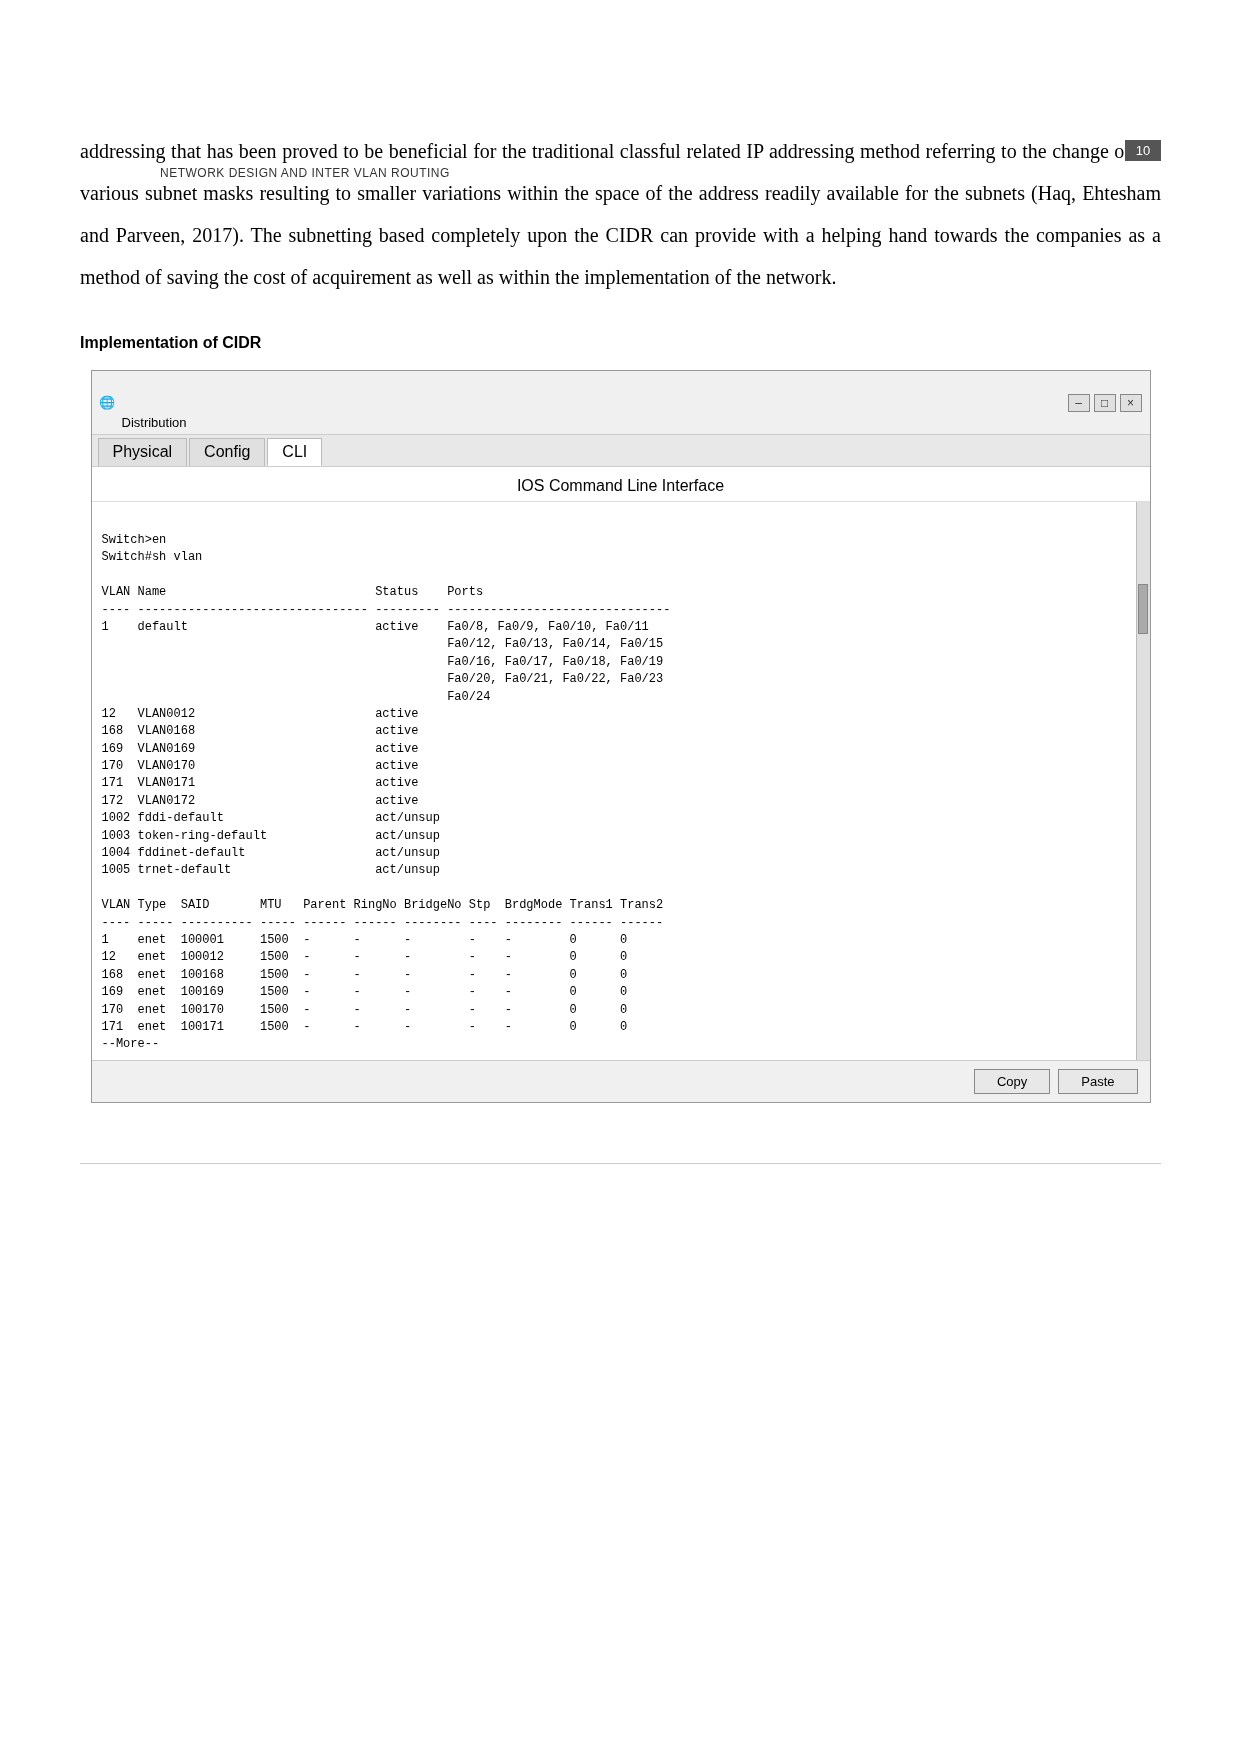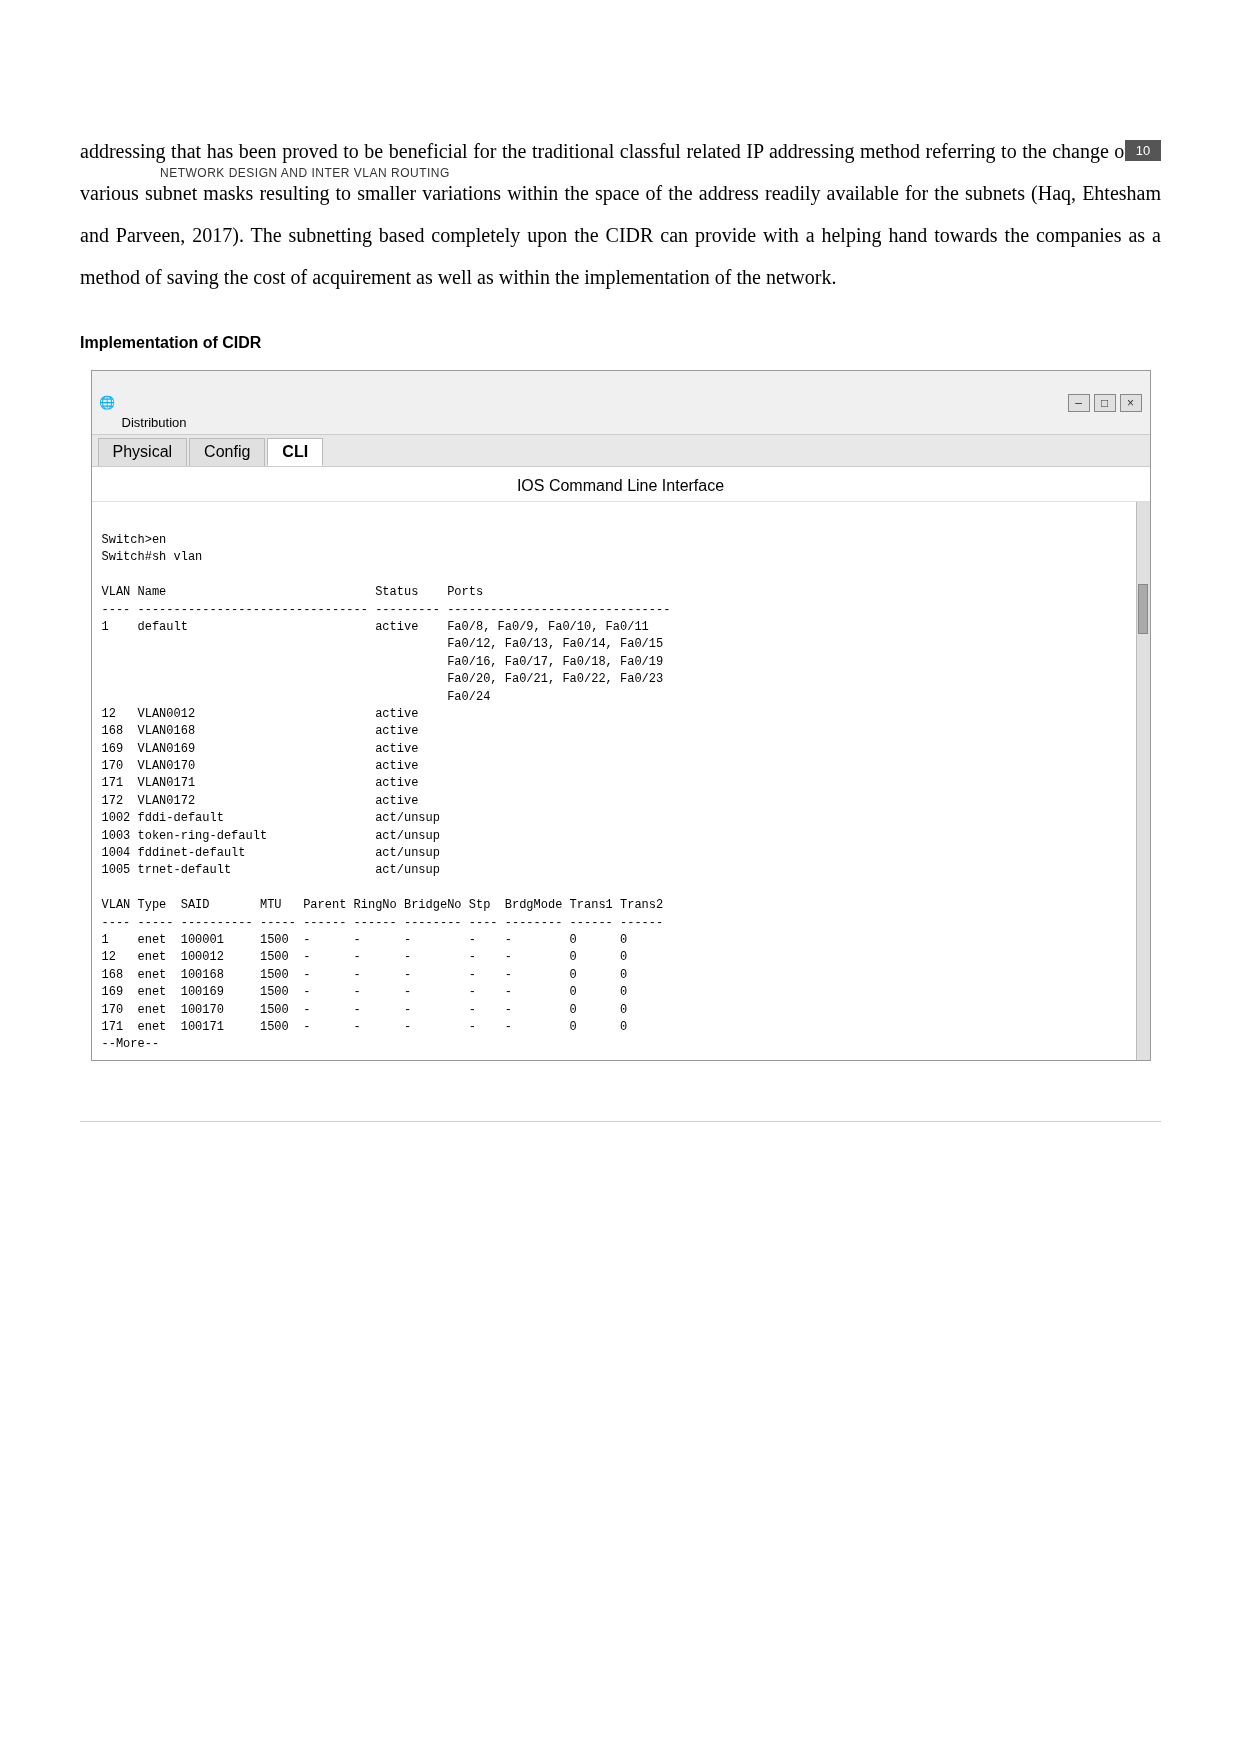"CLI" .pt-tab.active { font-weight: bold -> normal }
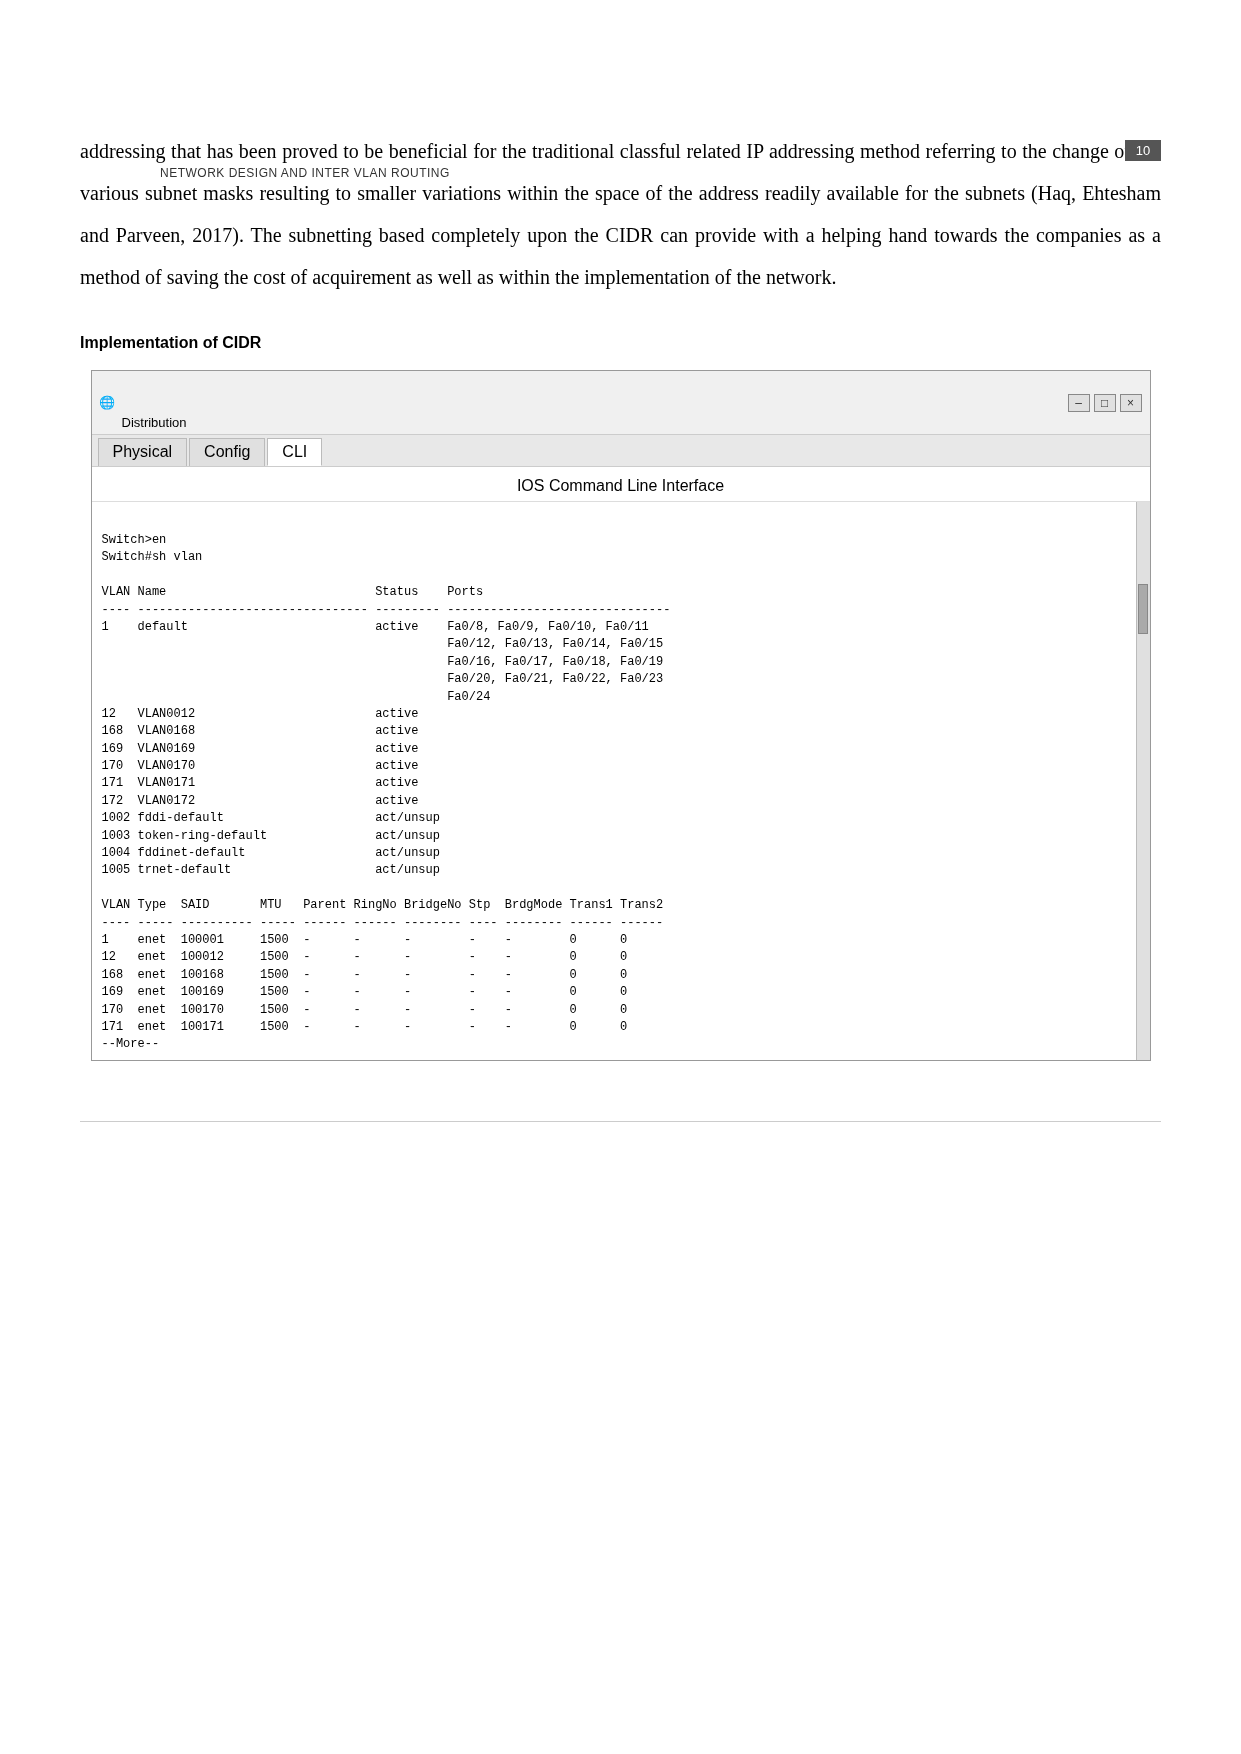"Copy" div.pt-bottom-bar { html: none -> <div> <button>Copy</button> <button>Paste</button> </div> }
